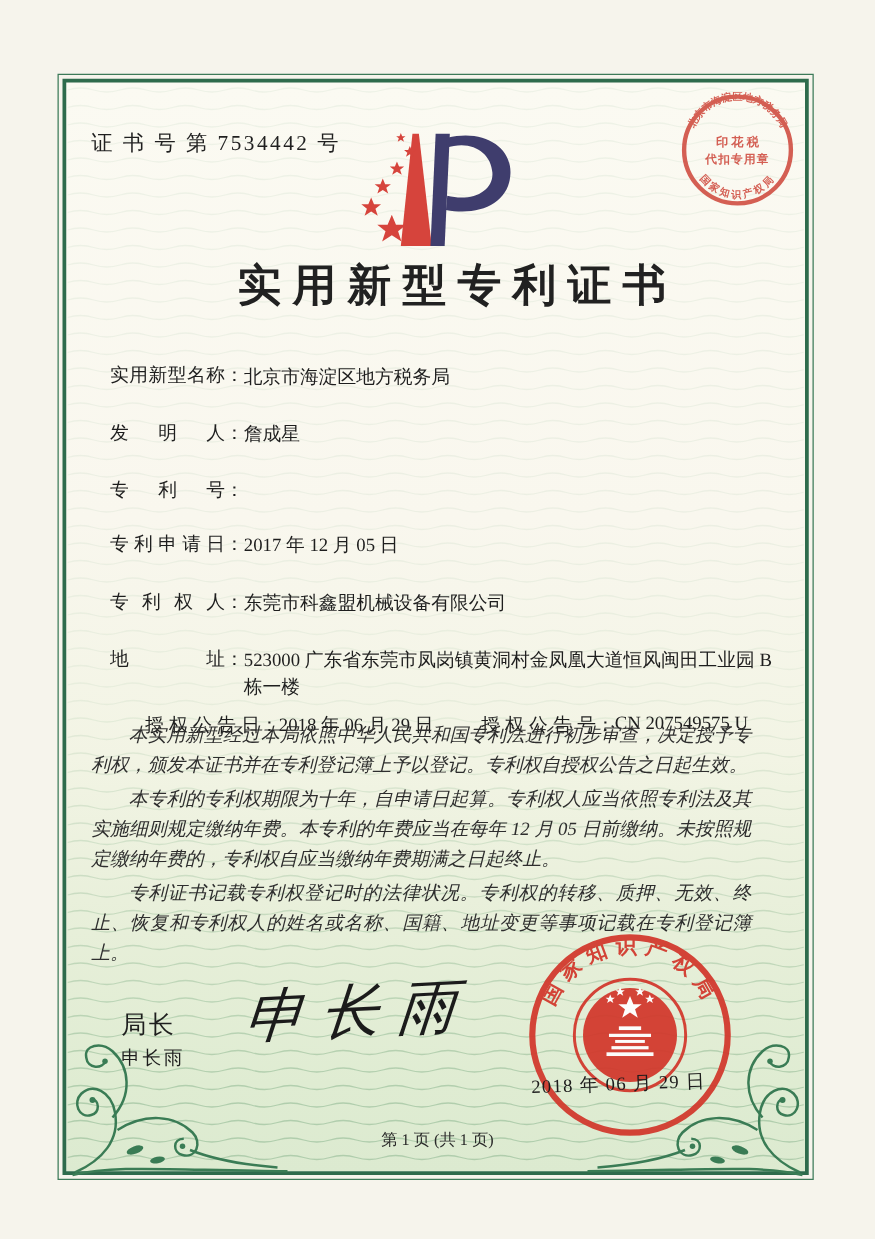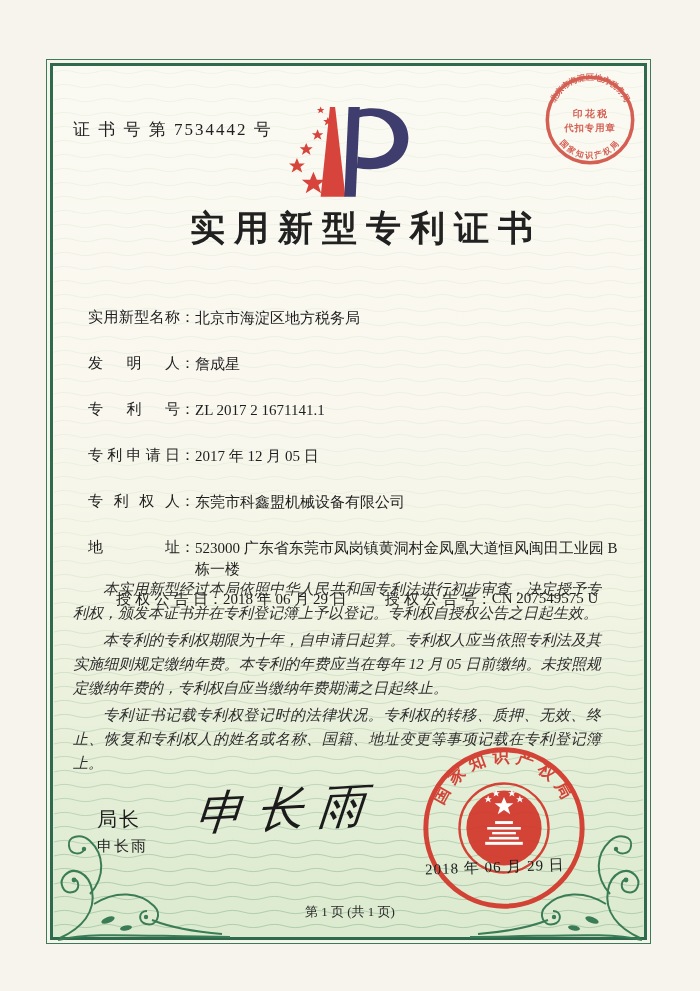"证 书 号 第 7534442" .cert-no { margin-top: 15px -> none }
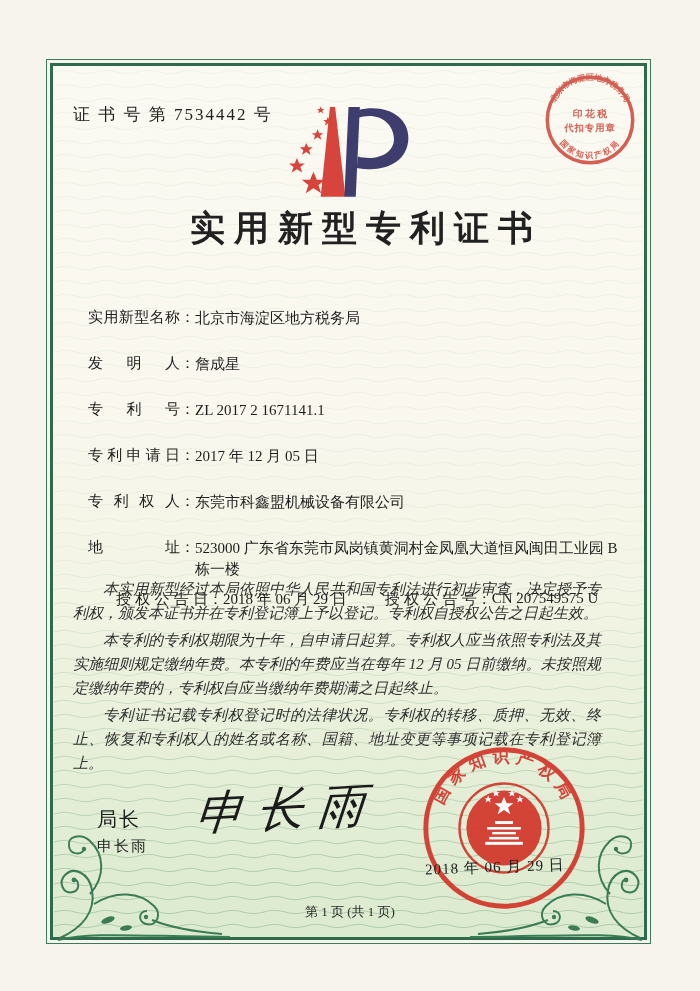"实用新型名称" .fields { top: 308px -> 292px }
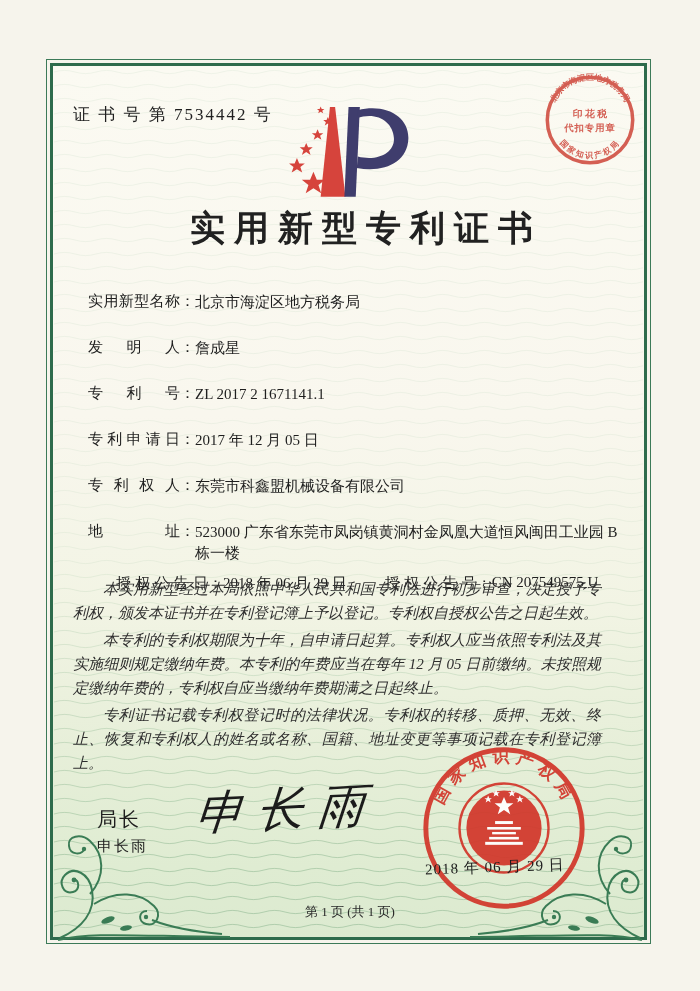"ZL 2017 2 1671141.1" span.fvalue { html: <span>ZL 2017 2 1671141.1</span> -> none }
